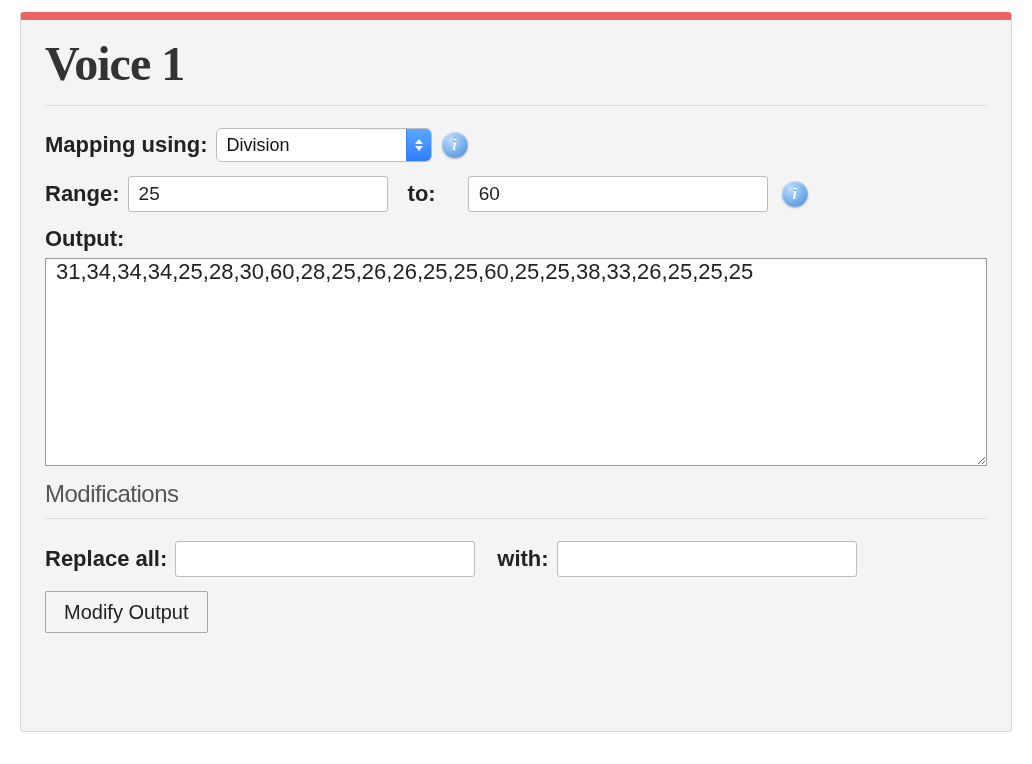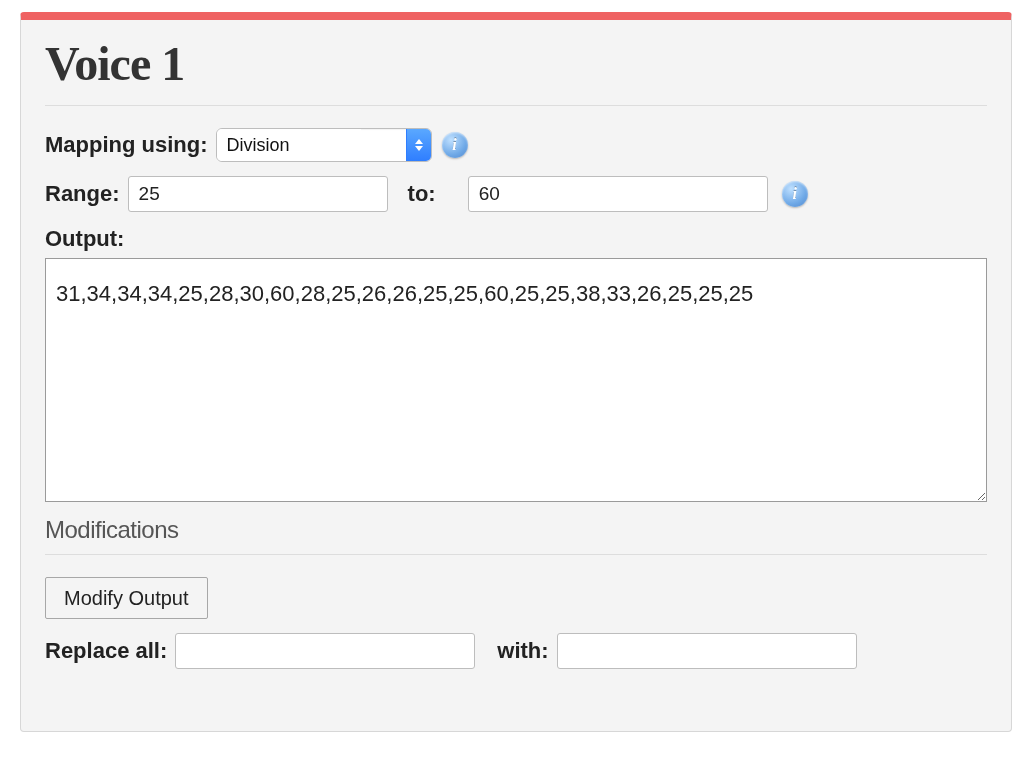"31,34,34,34,25,28,30,60,28,25,26,26,25,2" .output-area { height: 244px -> 208px; padding: 22px 10px -> 0 10px }
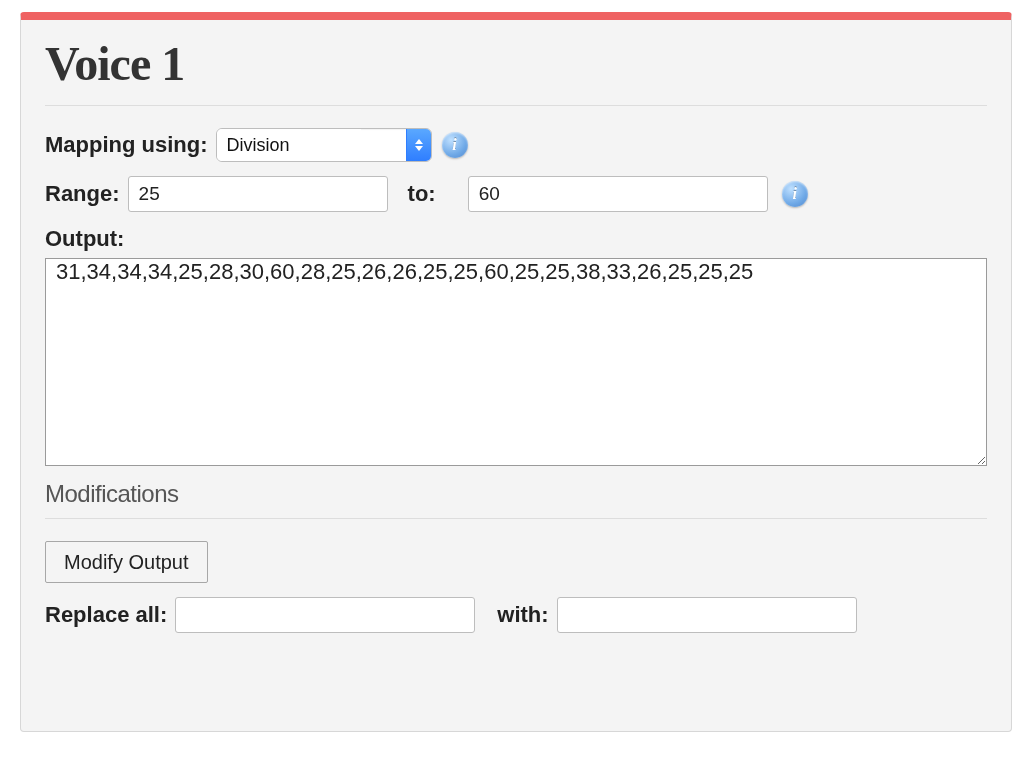"Modify Output" div.row { order: before "Replace all:" -> after "Replace all:" }
